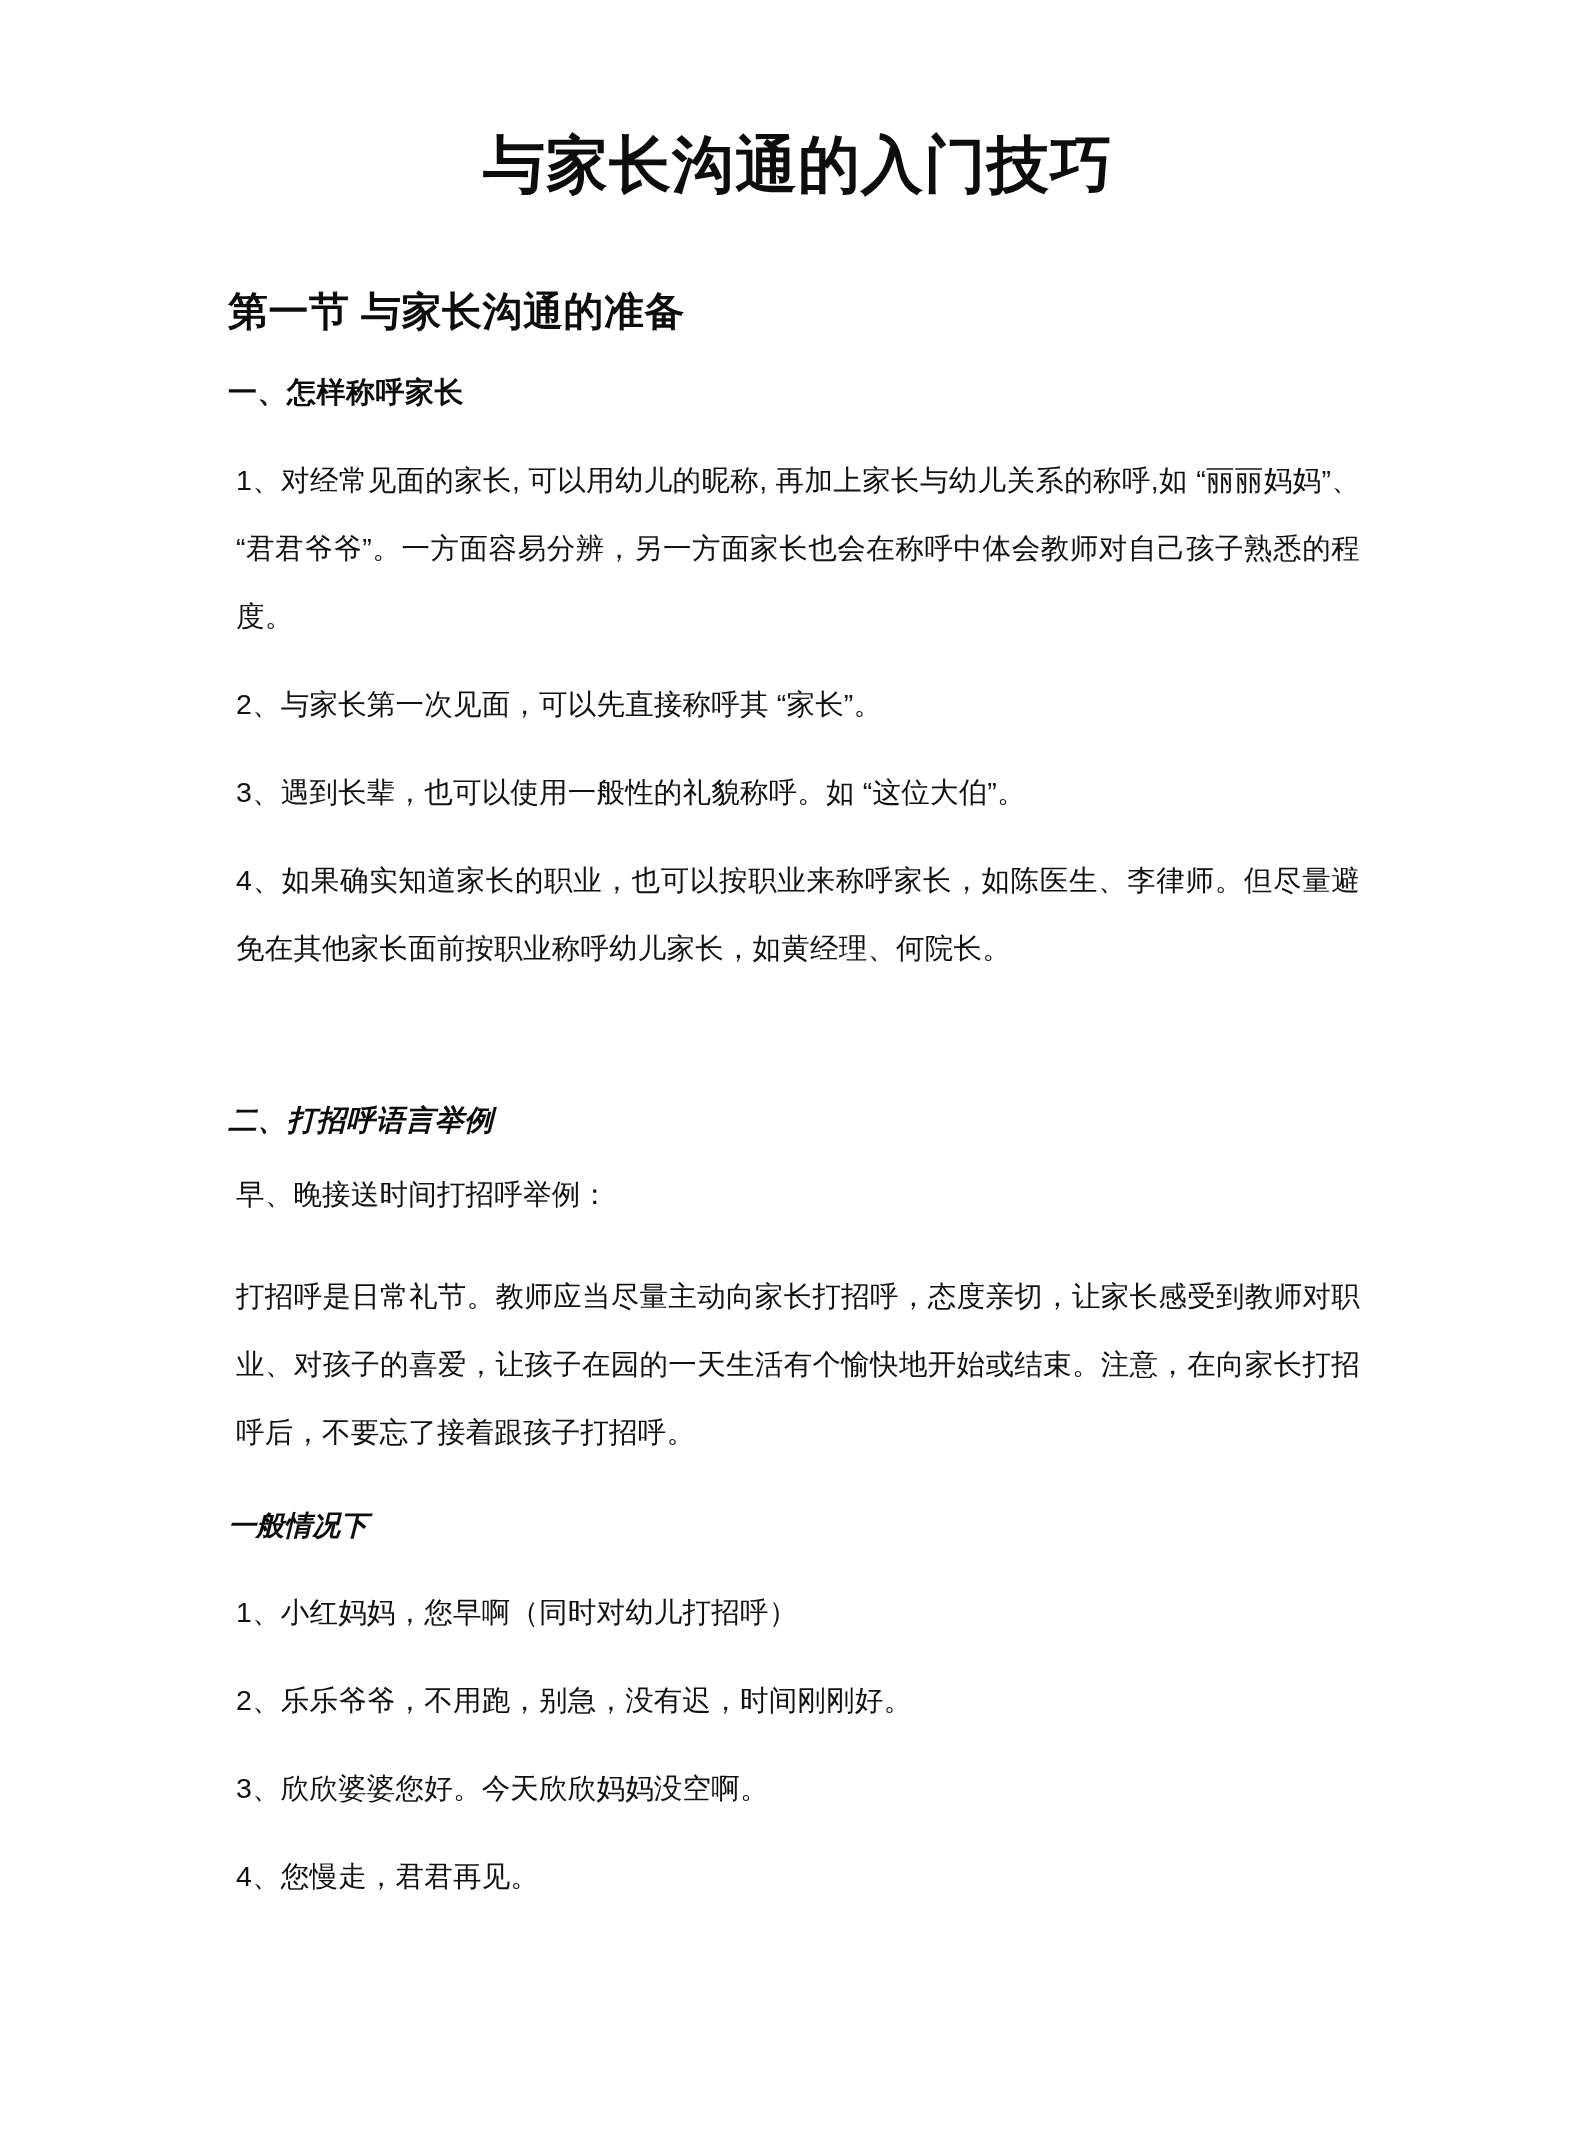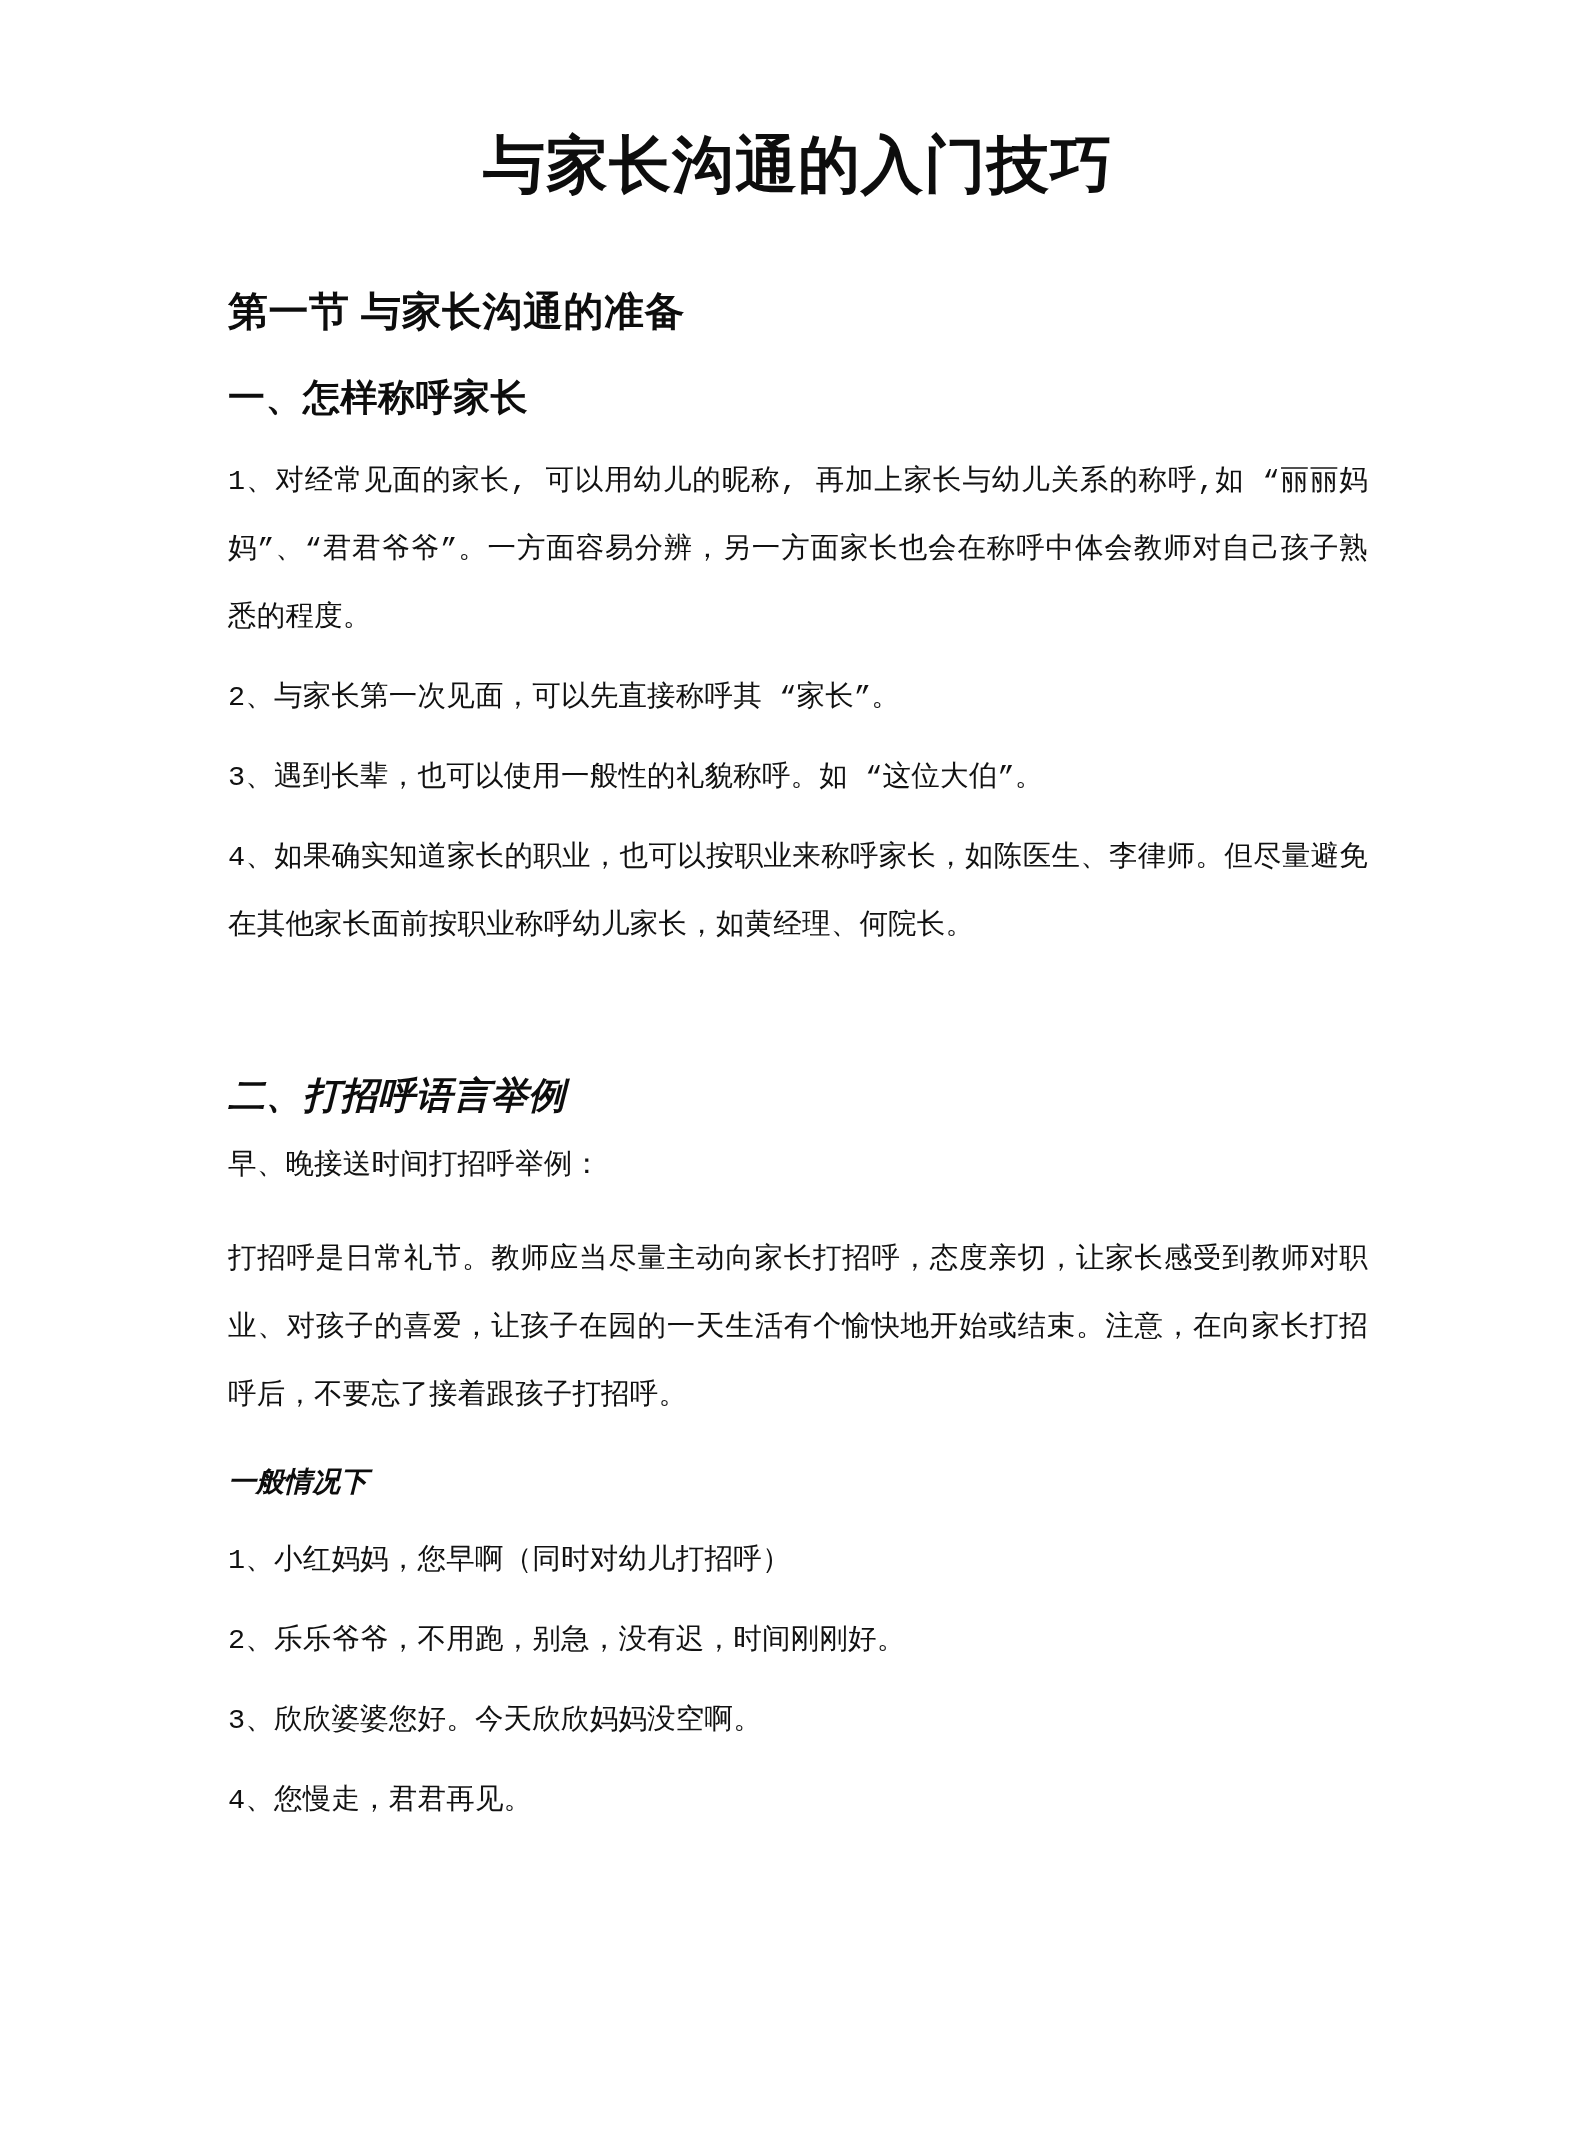"一、怎样称呼家长" .sub-heading { font-size: 37px -> 29px }
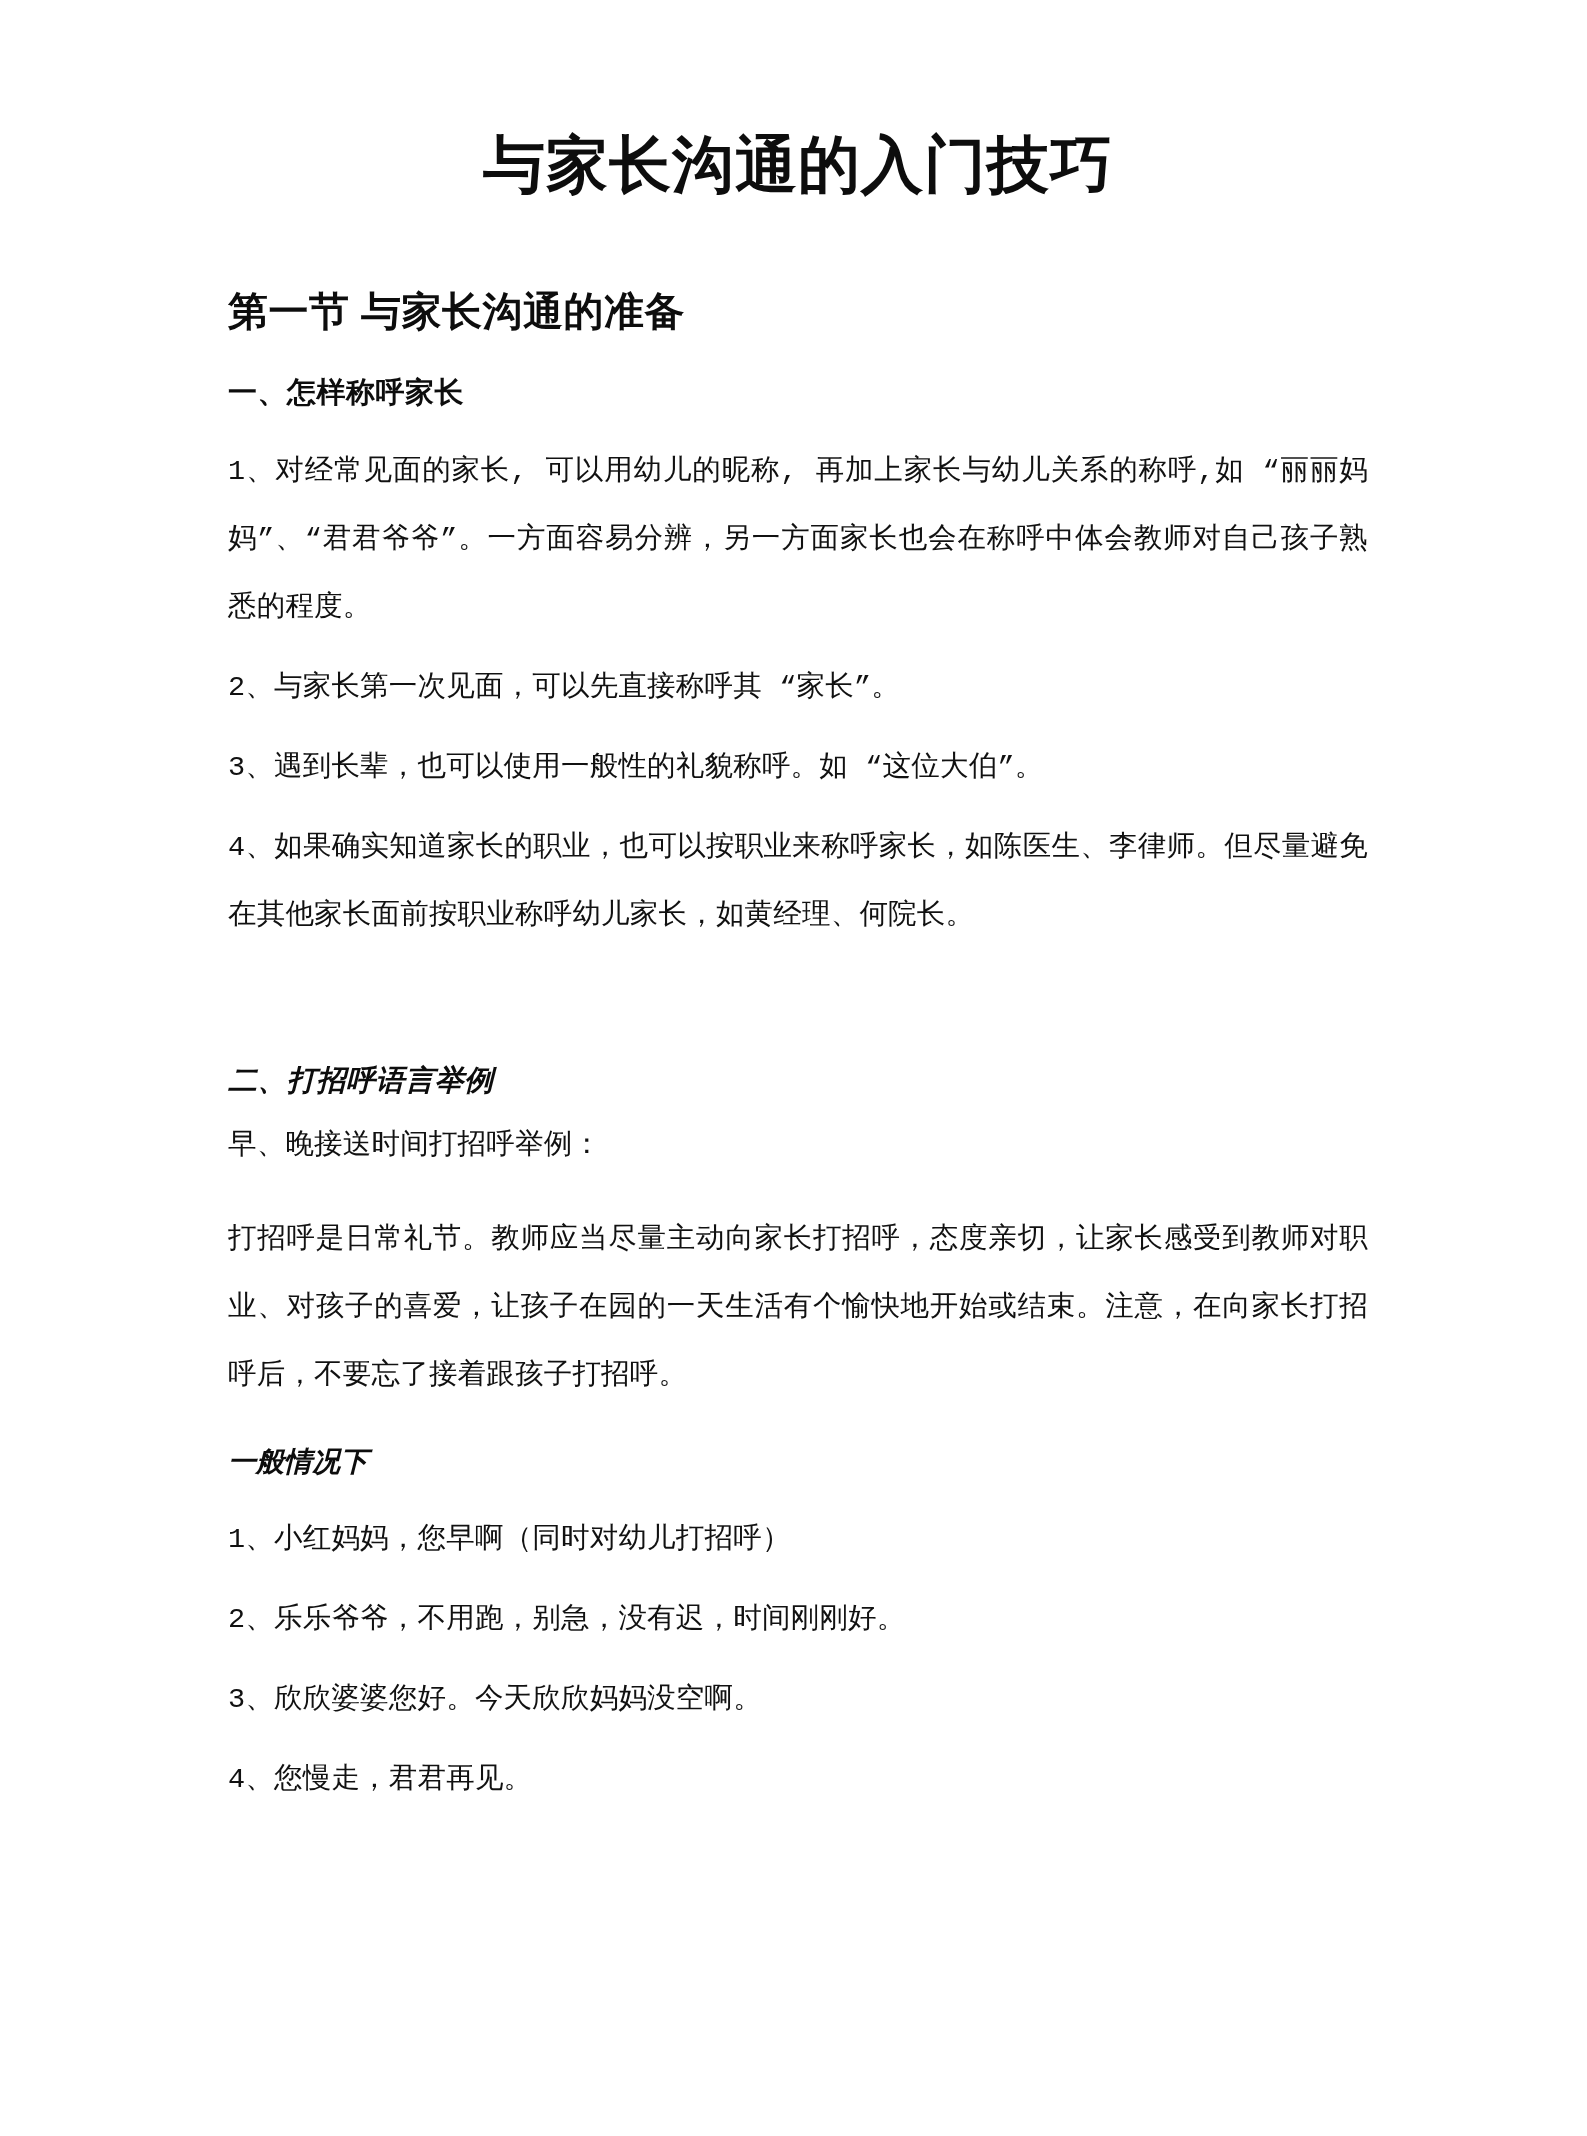"1、对经常见面的家长, 可以用幼儿的昵称, 再加上家长与幼儿关系的称呼,如" .body-para { font-family: Liberation Mono, monospace -> none; margin: 0 -> 8px }
